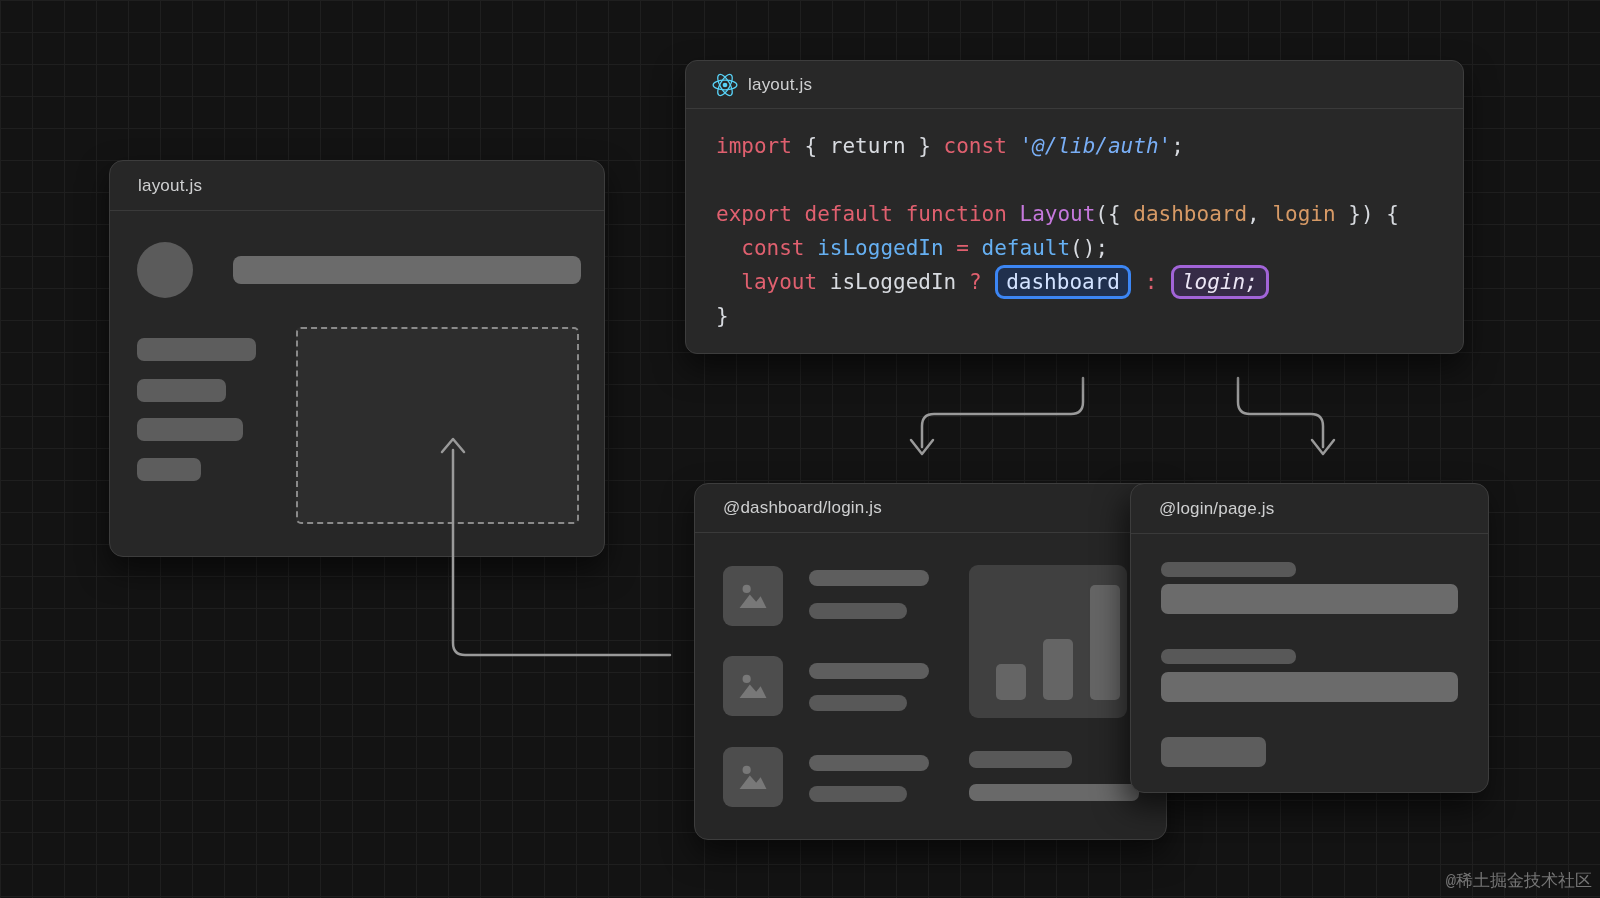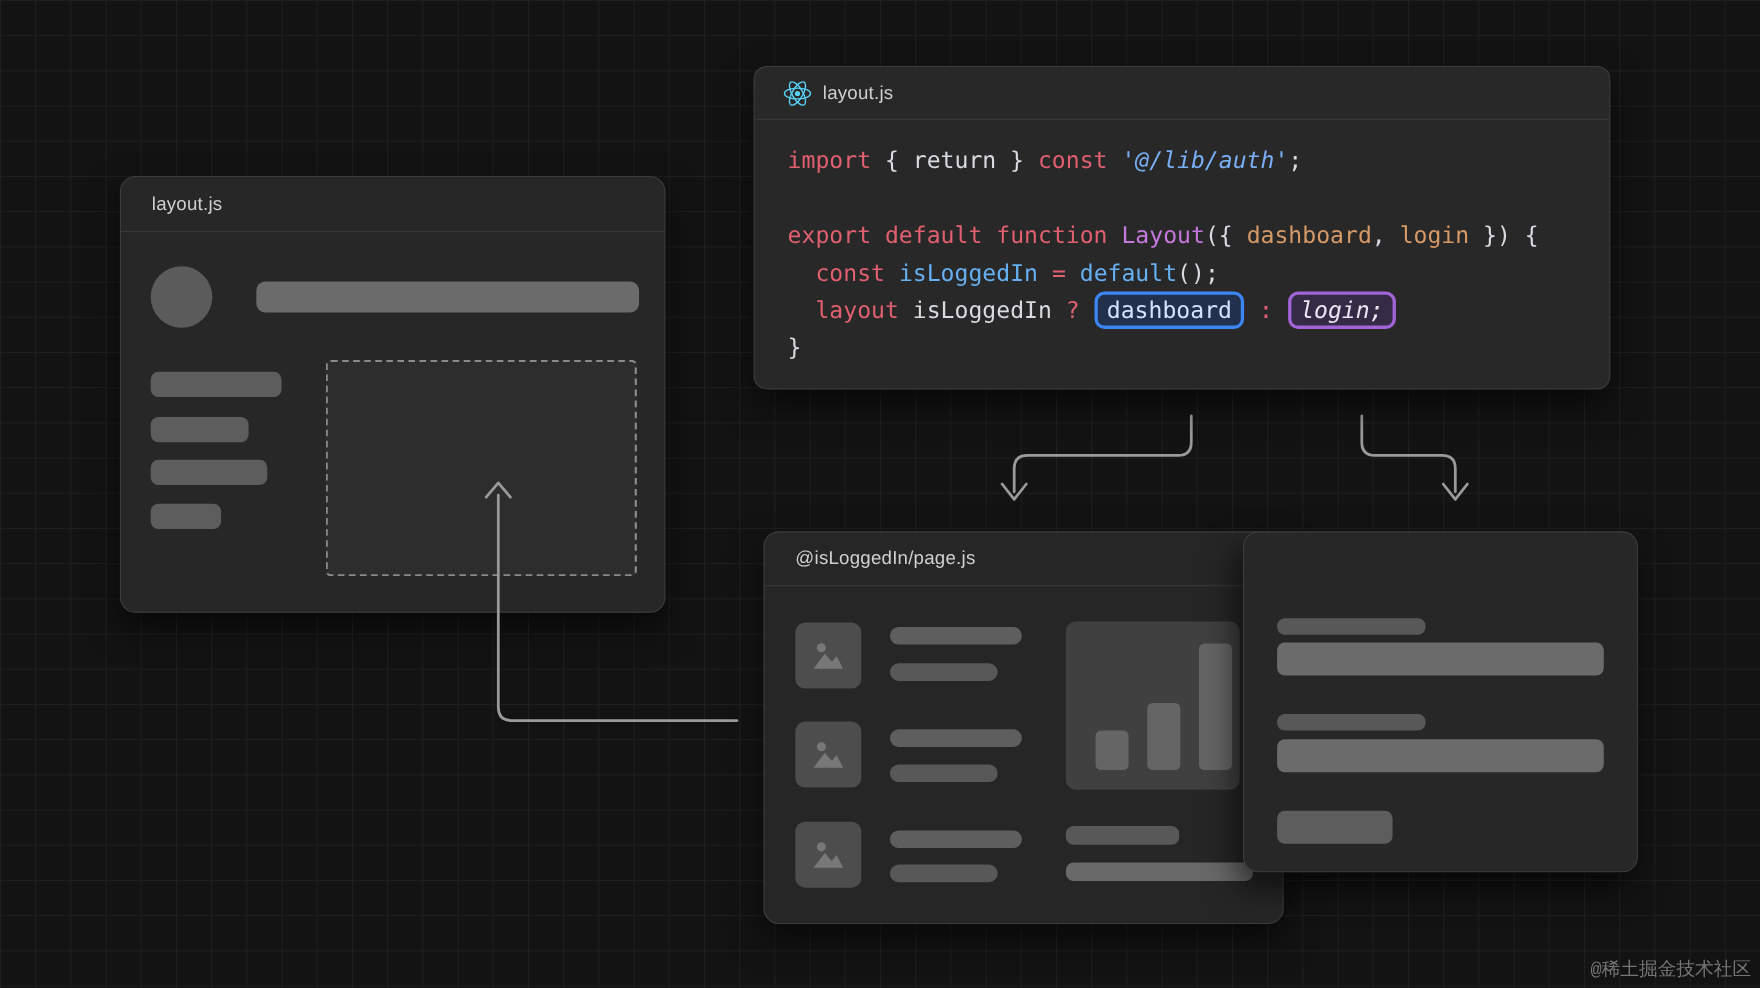"@isLoggedIn/page.js" span.win-title { text: @isLoggedIn/page.js -> @dashboard/login.js }
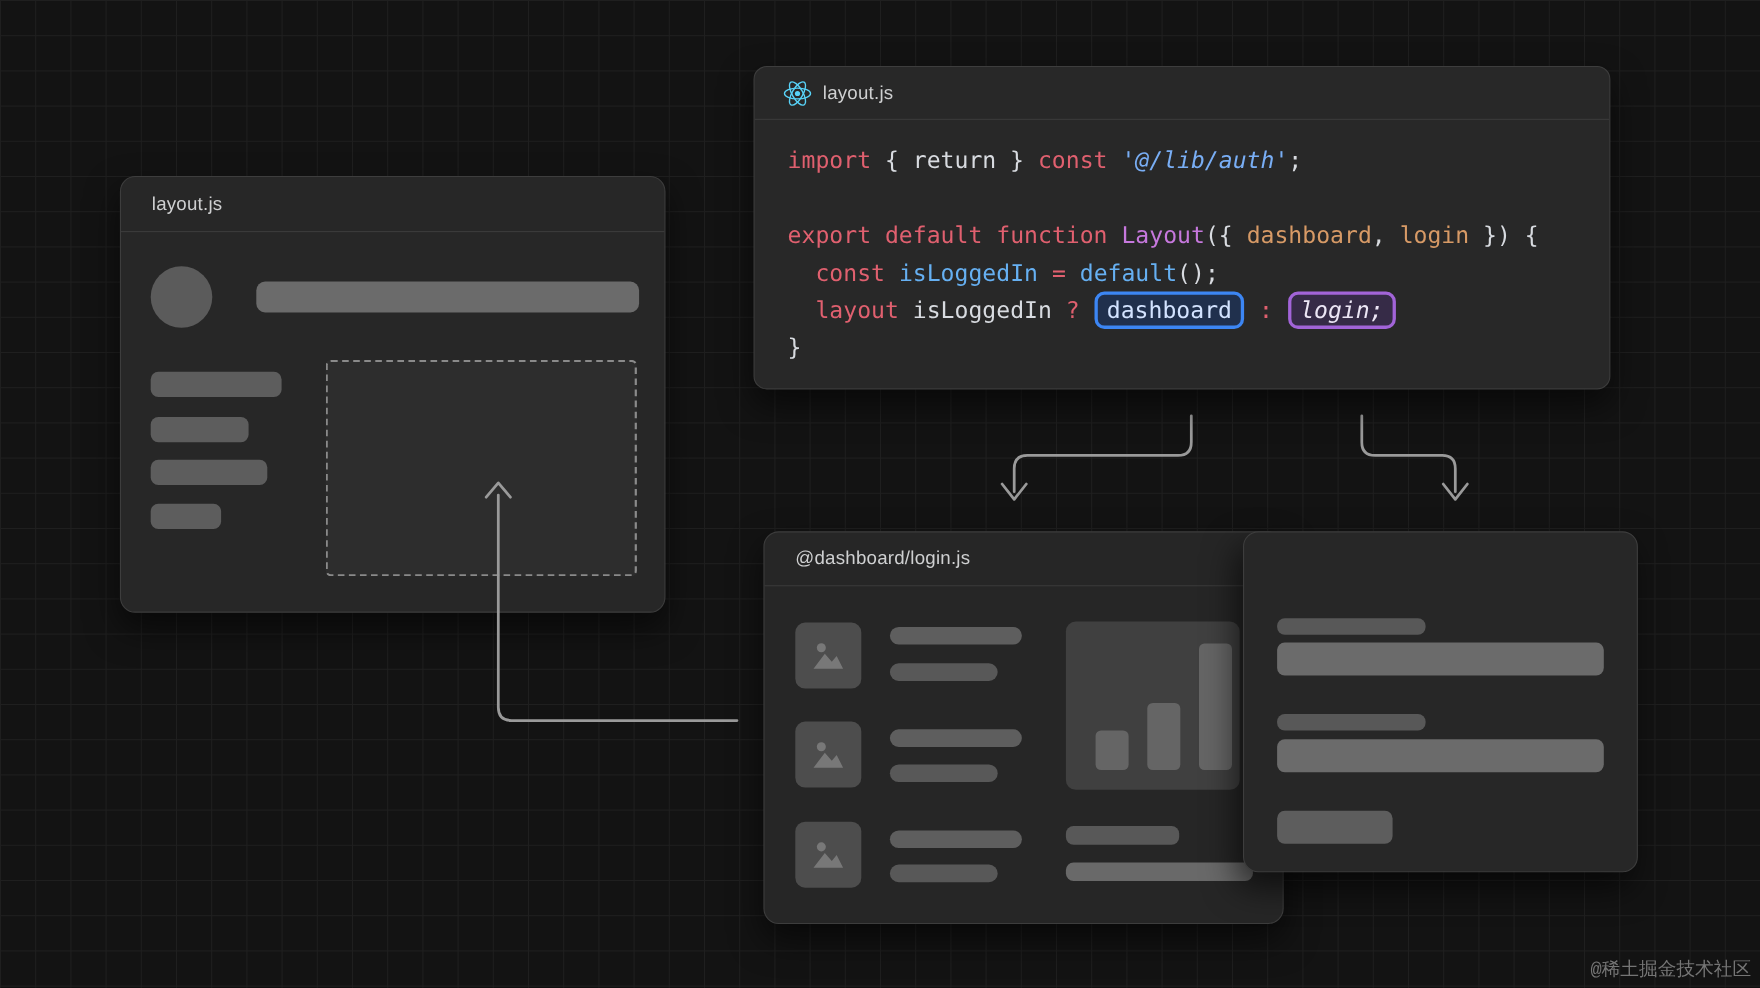"@login/page.js" div.win-header { html: none -> <div> <span>@login/page.js</span> </div> }
